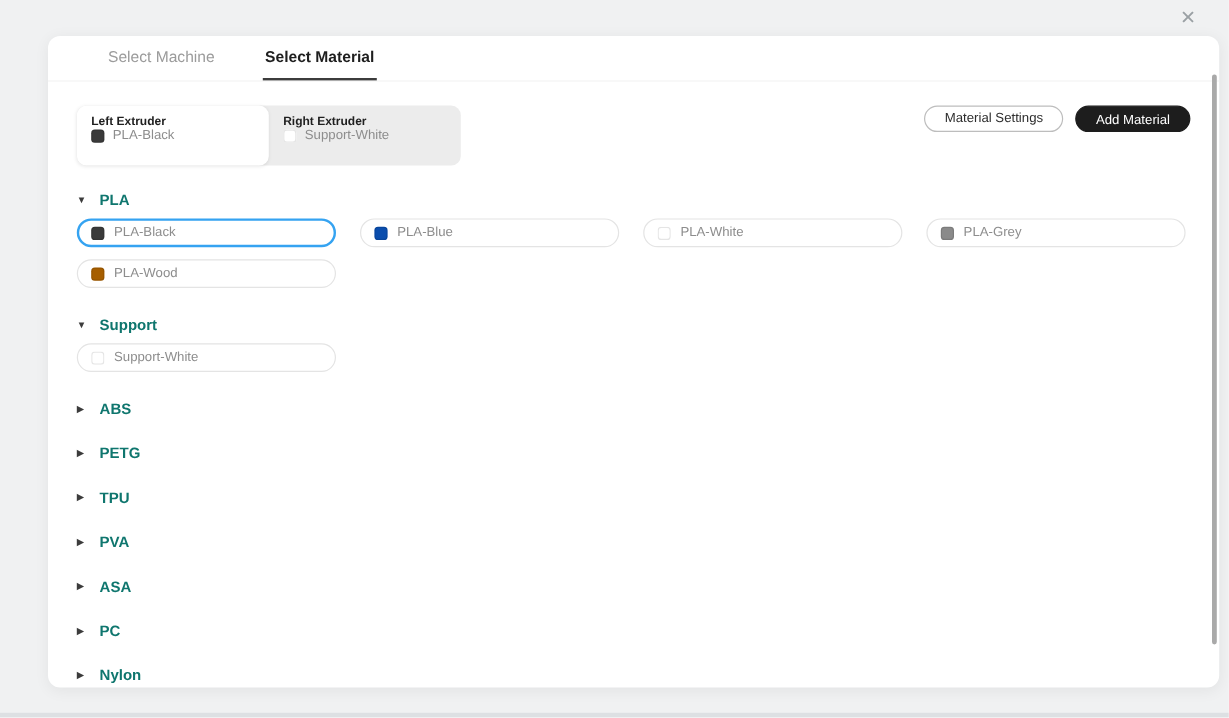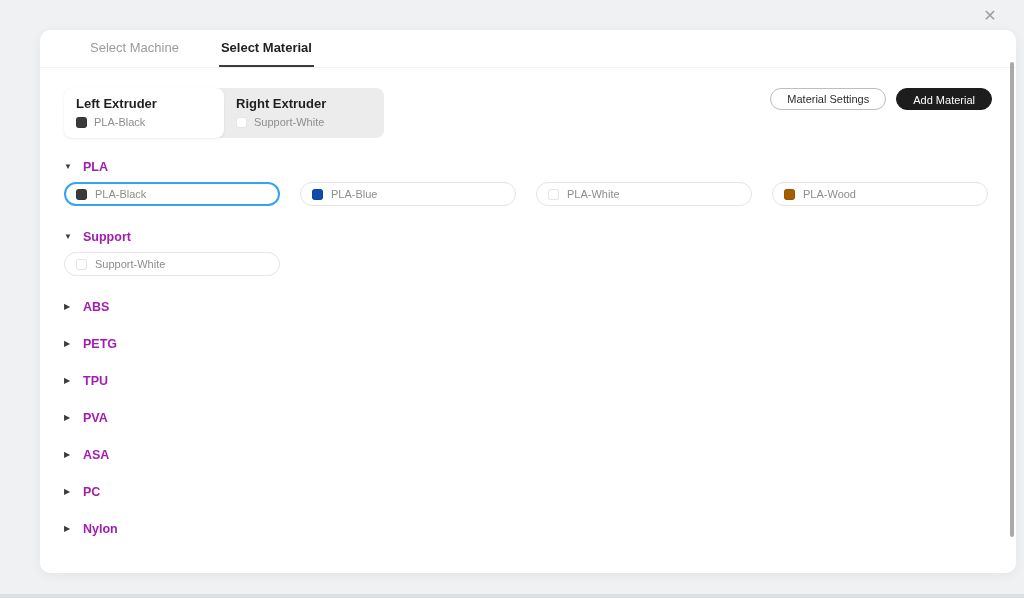"Left Extruder" .extruder-title { font-size: 13px -> 10px; margin-bottom: 5px -> none }
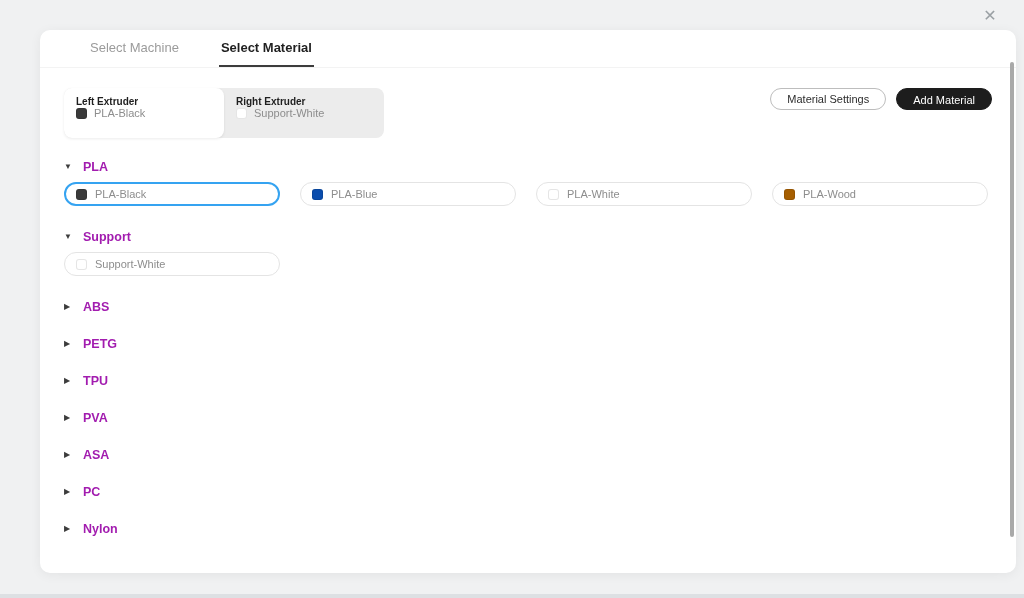"PLA" .section-title { color: #a21caf -> #0f766e }
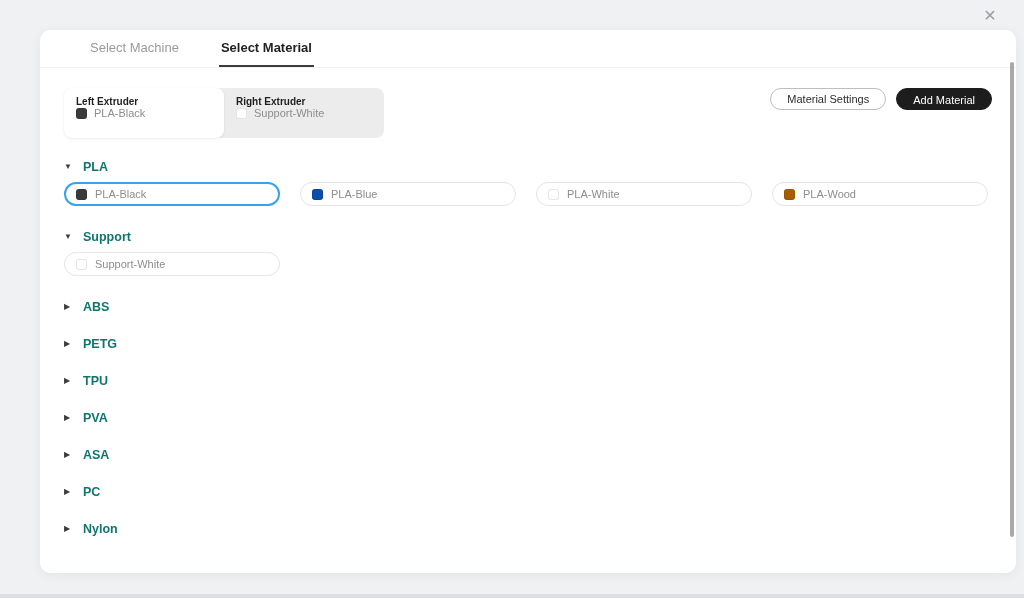"PLA-Grey" div.chip { html: none -> <div> <span></span> <span>PLA-Grey</span> </div> }
